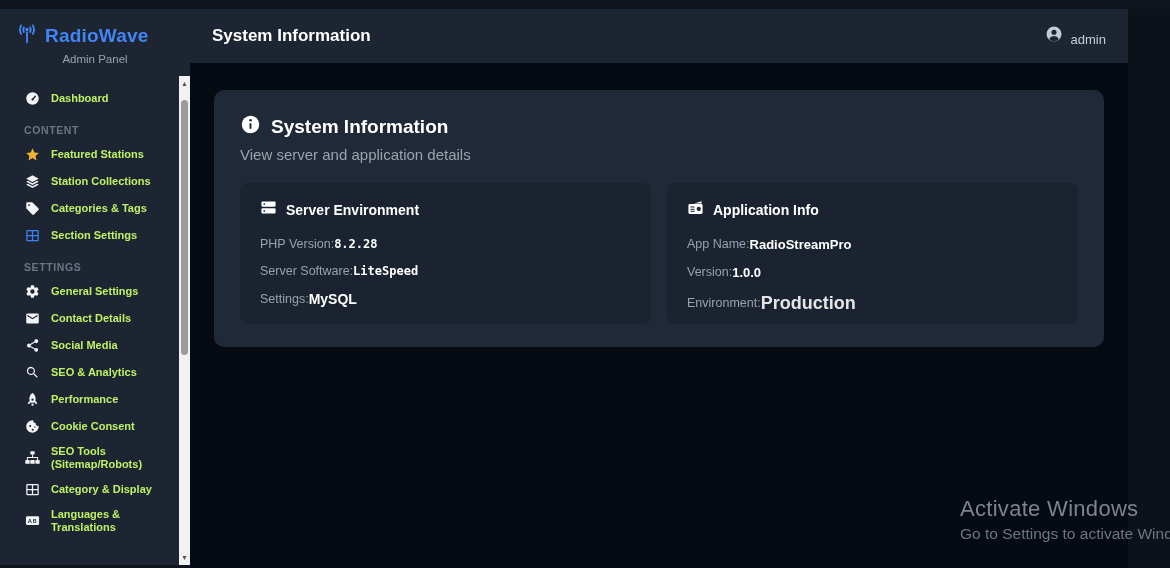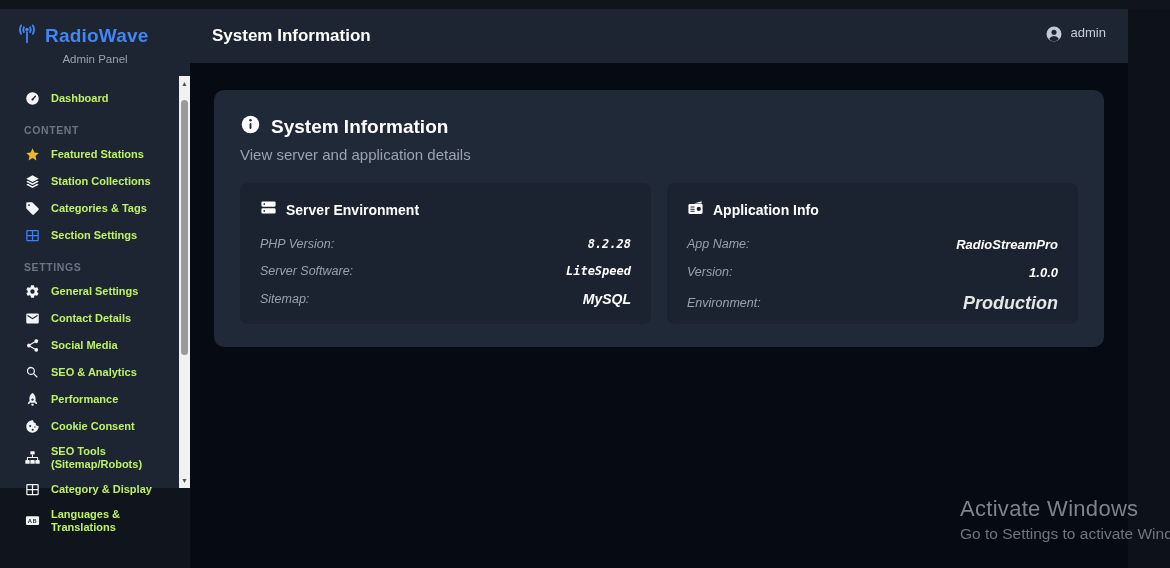"RadioWave" .sidebar { height: 479px -> 556px }
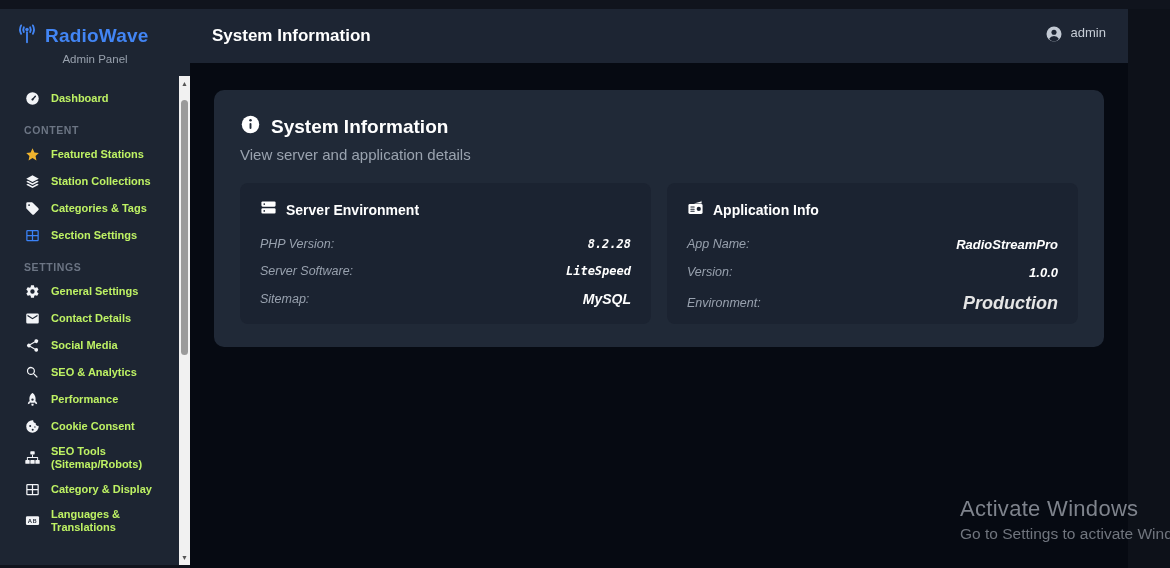"admin" .user-chip { align-items: flex-start -> flex-end }
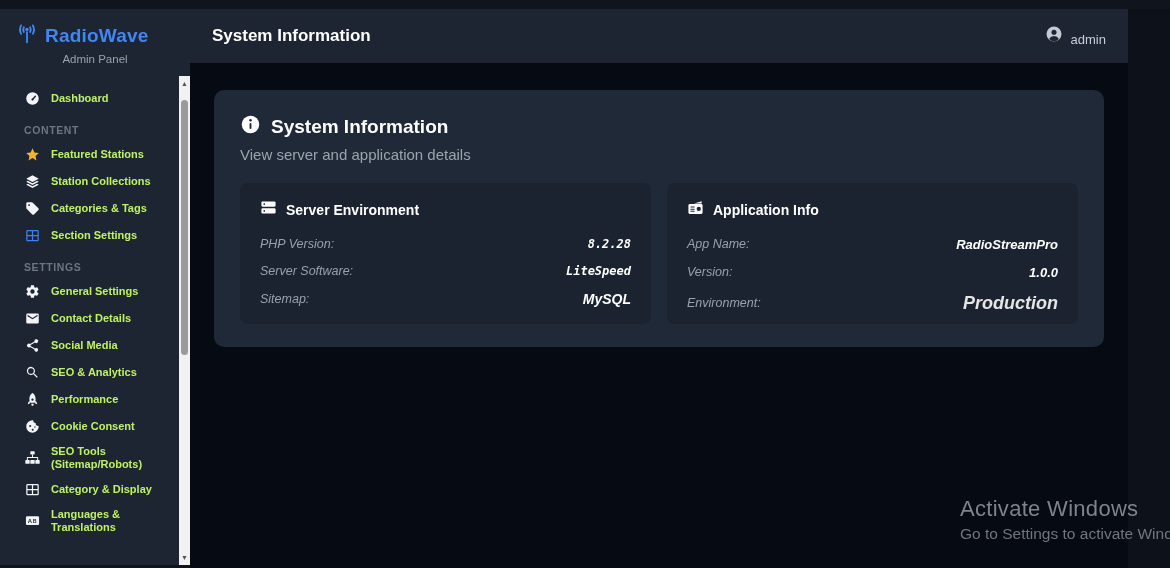"PHP Version:" .kv-row { font-style: italic -> none; justify-content: space-between -> none }
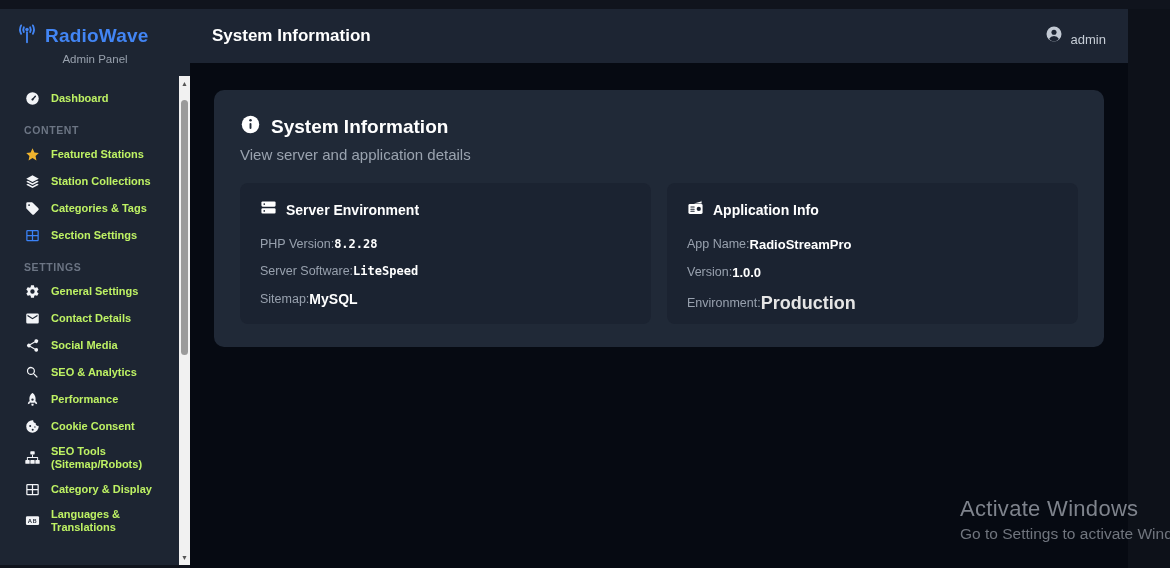"Sitemap:" span.kv-label { text: Sitemap -> Settings }
